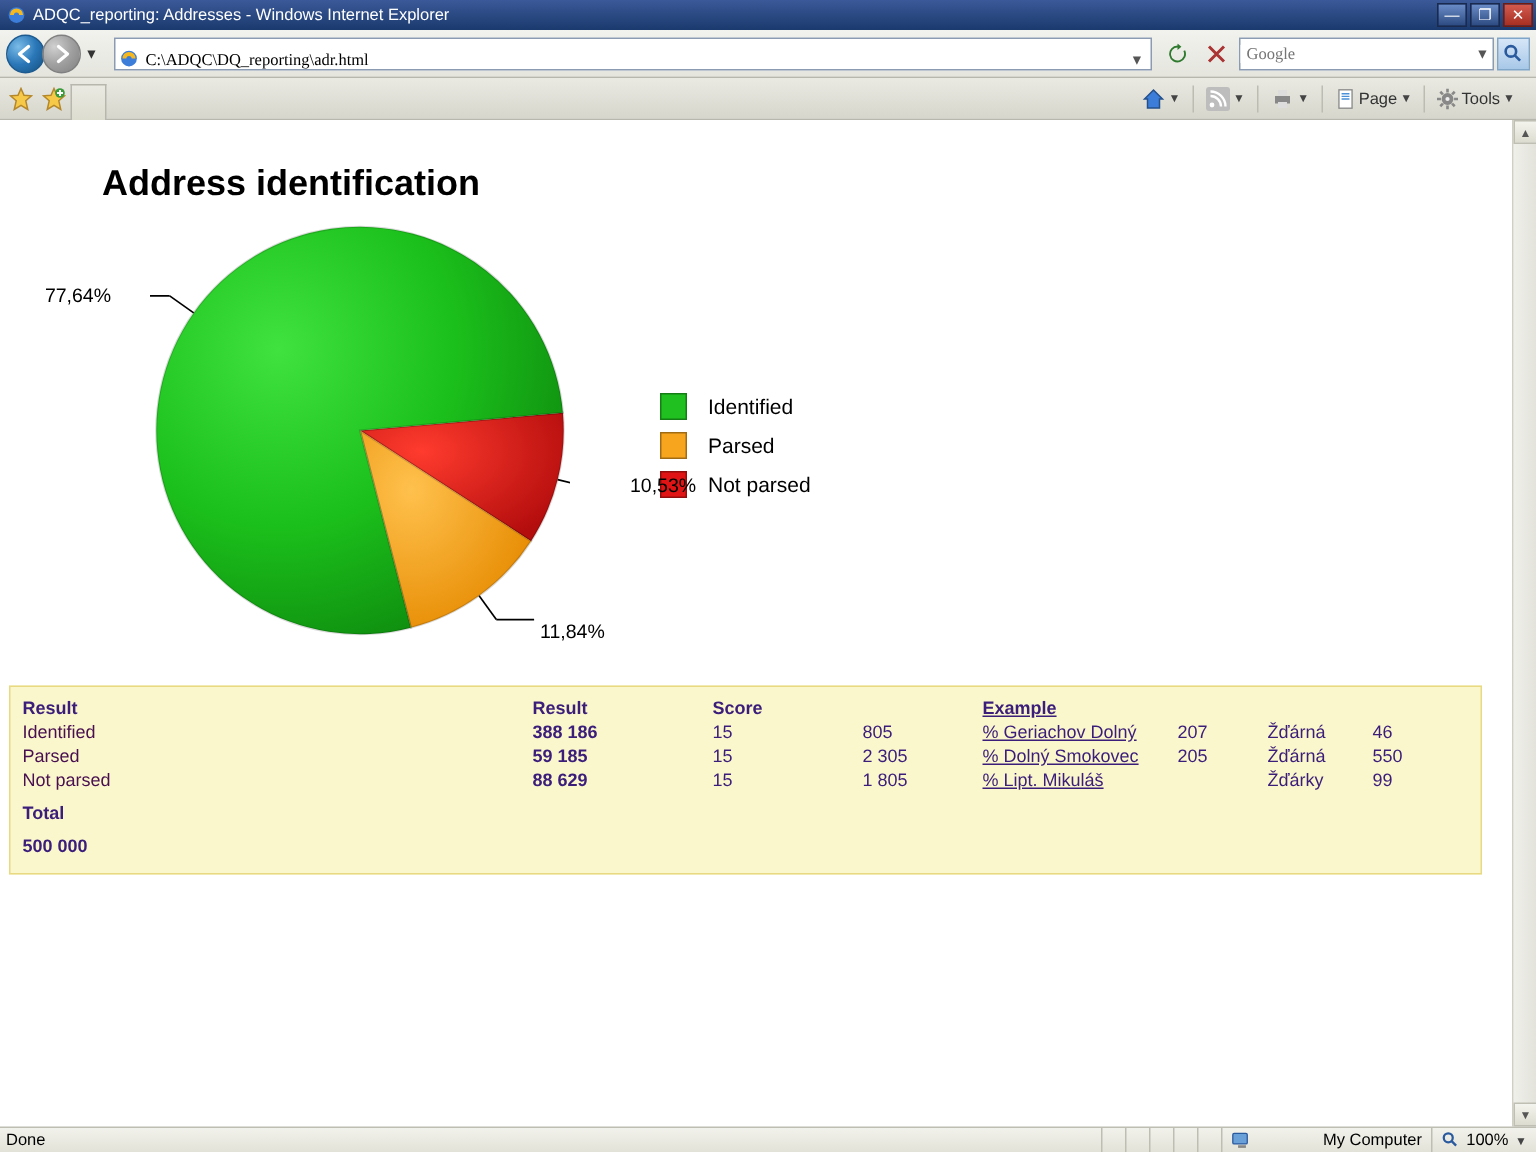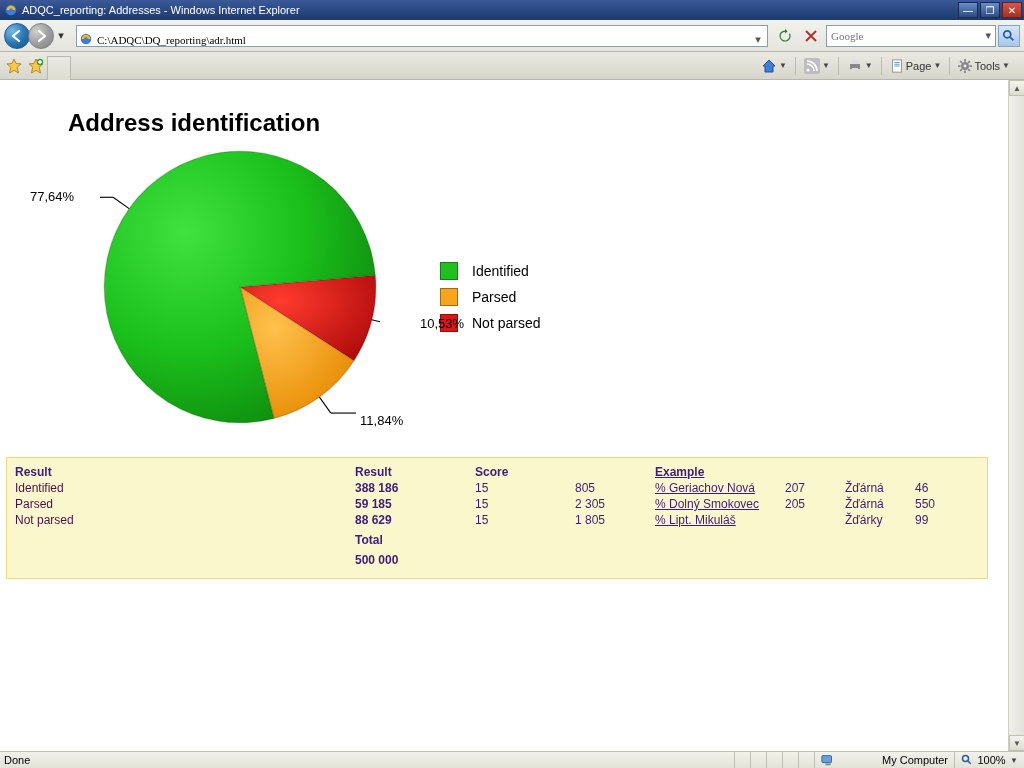"% Geriachov Nová" div.c-ex1 { text: Nová -> Dolný }
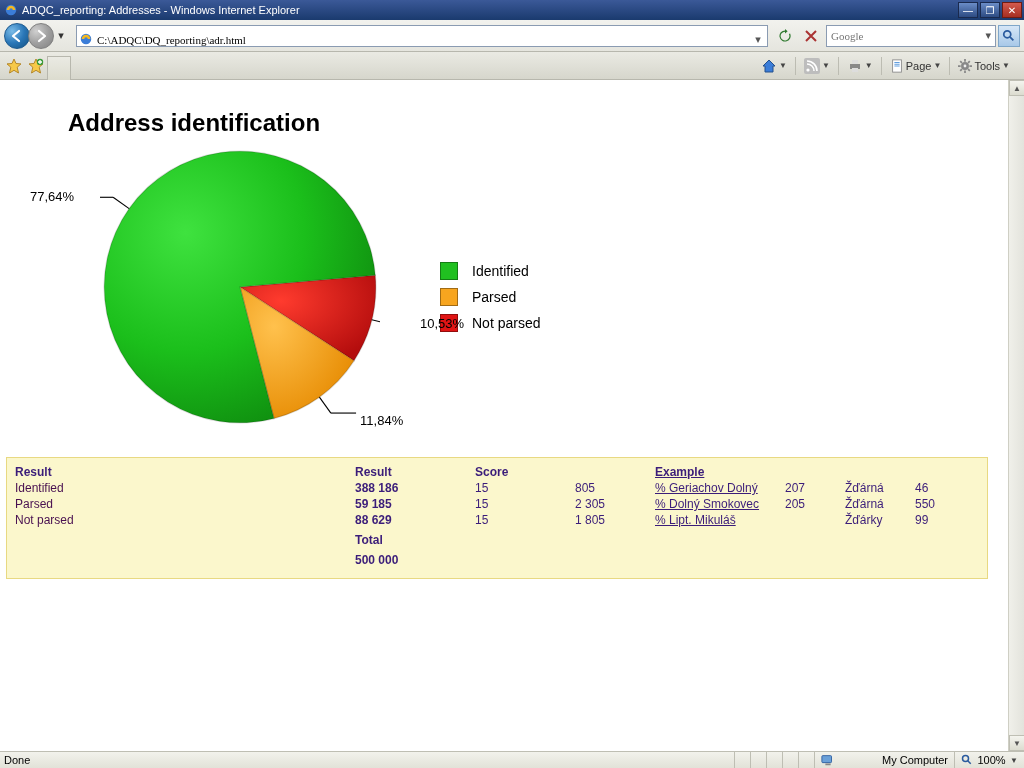"Total" .dt-row.total { flex-direction: none -> column }
